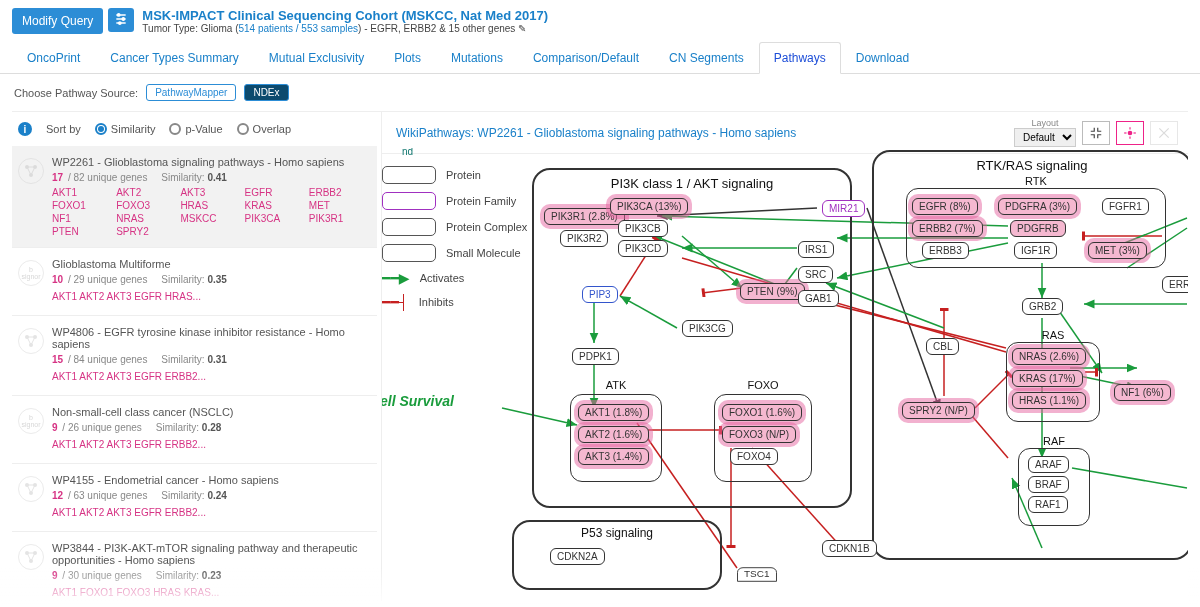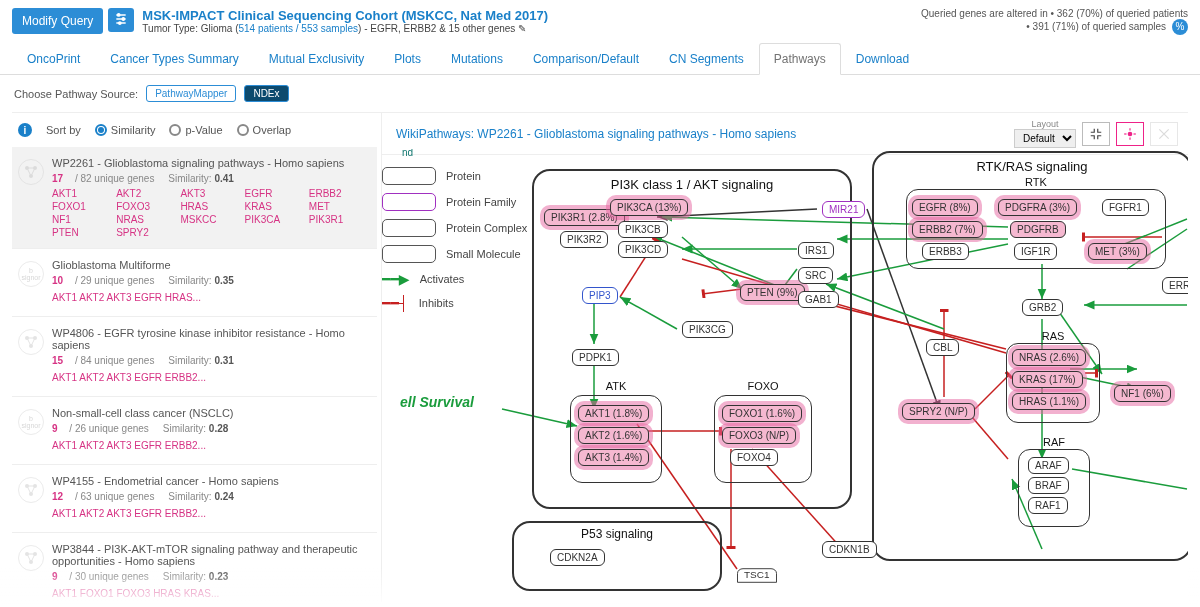"Queried genes are altered in" div.query-stats { html: <div> <div>Queried genes are altered in • 362 (70%) of queried patients</div> <div><span>• 391 (71%) of queried samples</span><span>%</span></div> </div> -> none }
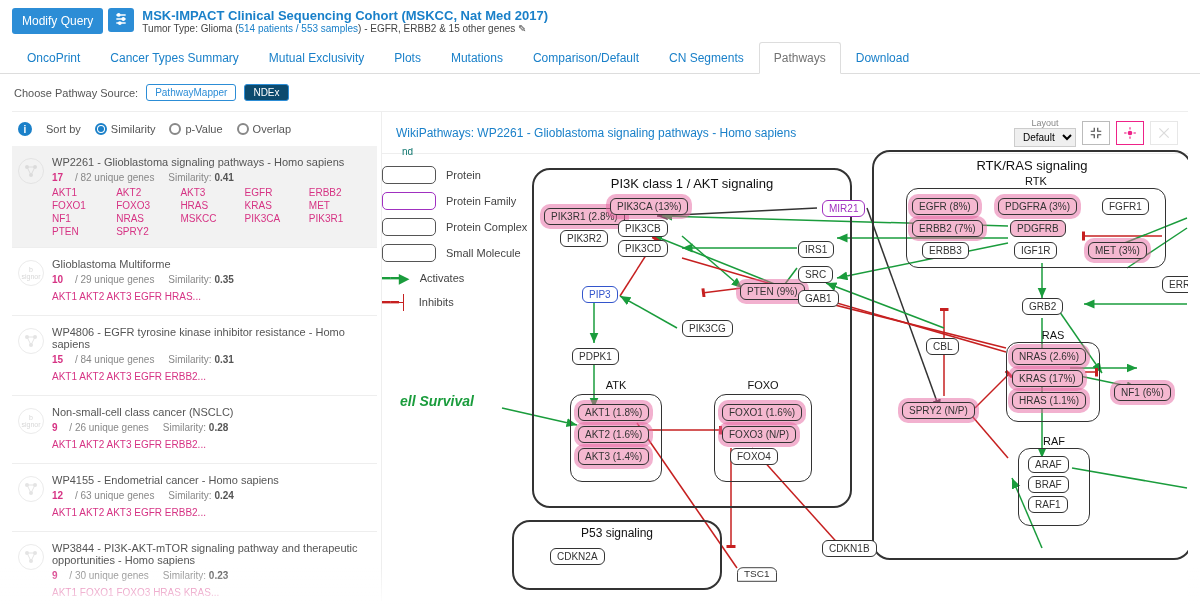"Pathways" .tab.active { color: #737373 -> #1d4ed8 }
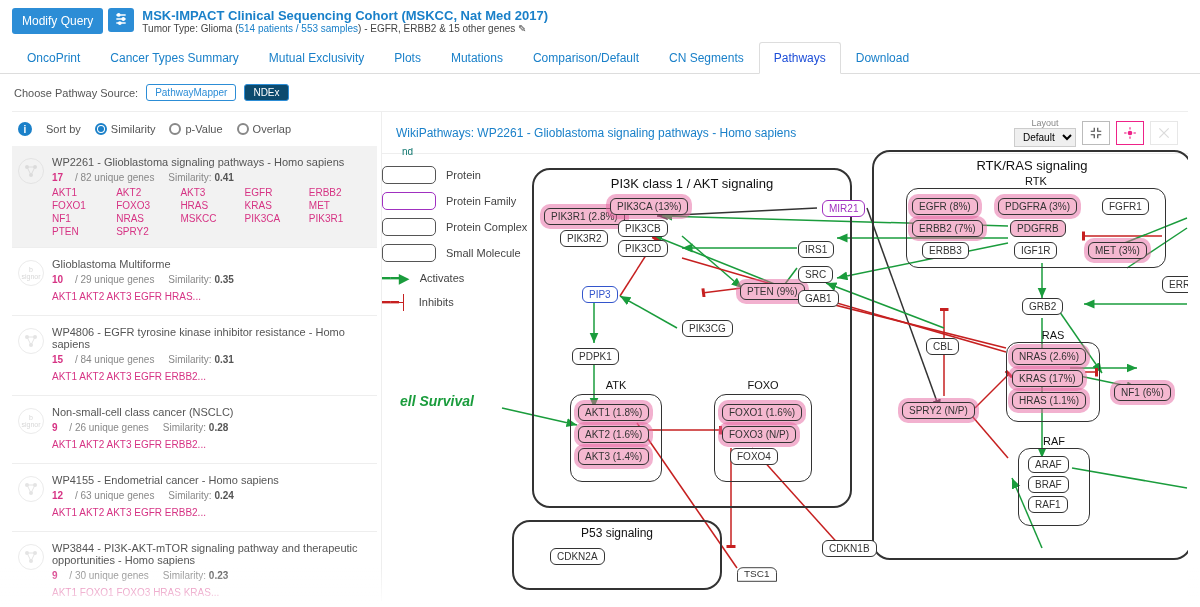"17" .pw-count { margin-right: 9px -> 2px }
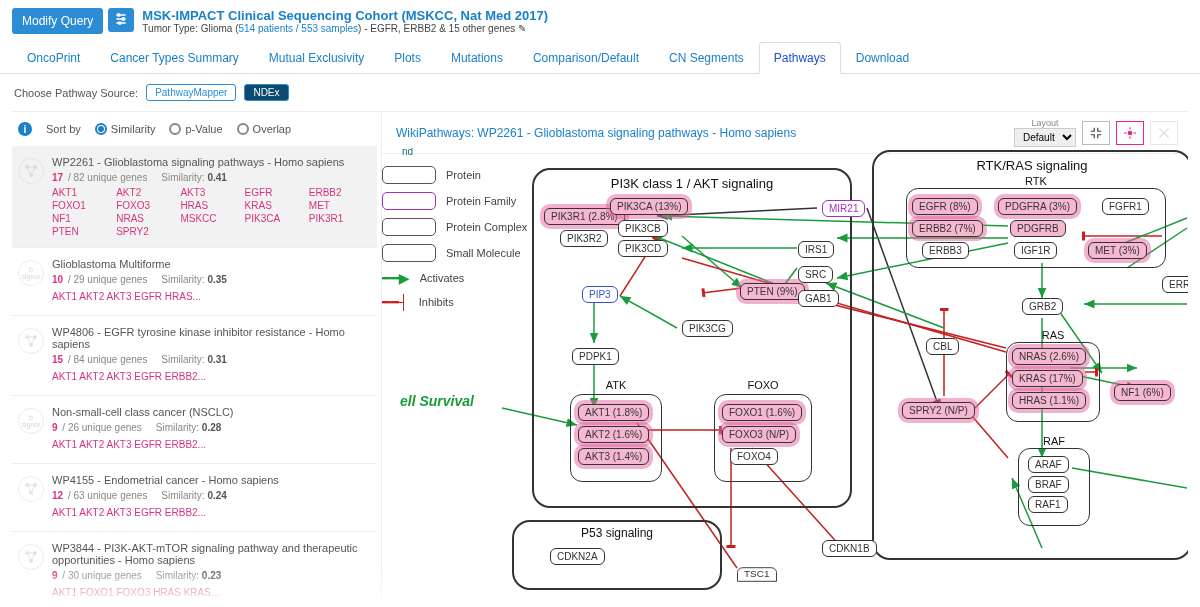"ell Survival" .cell-surv { margin-left: 20px -> none }
